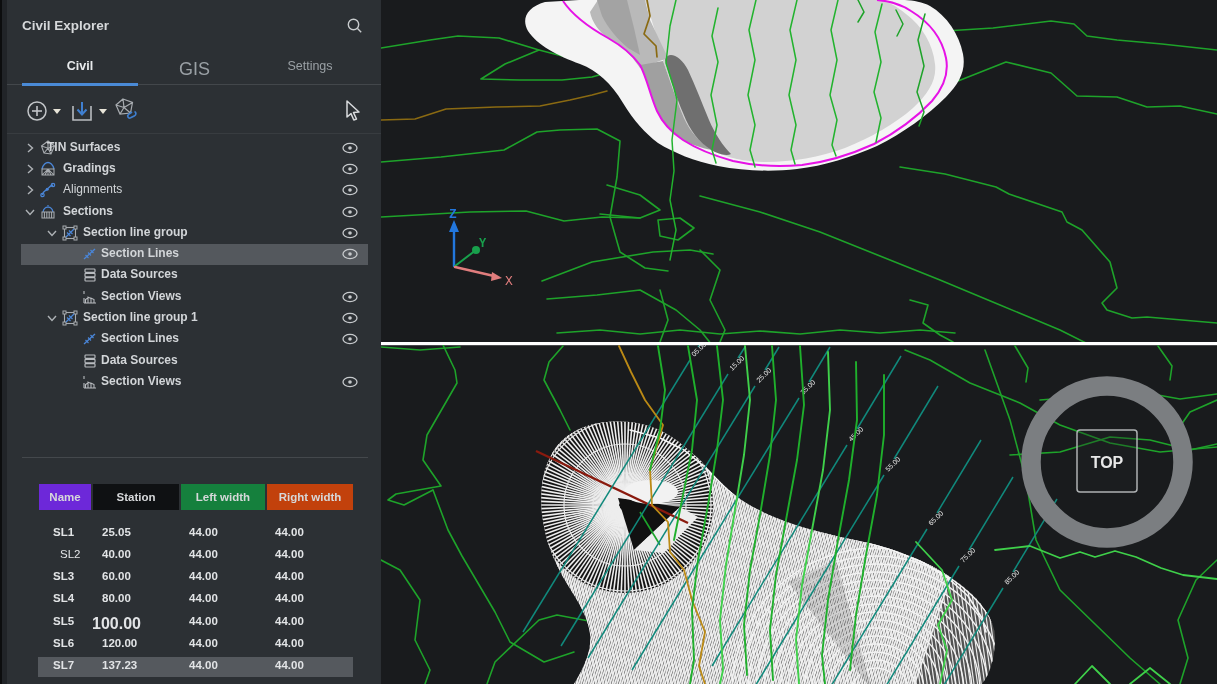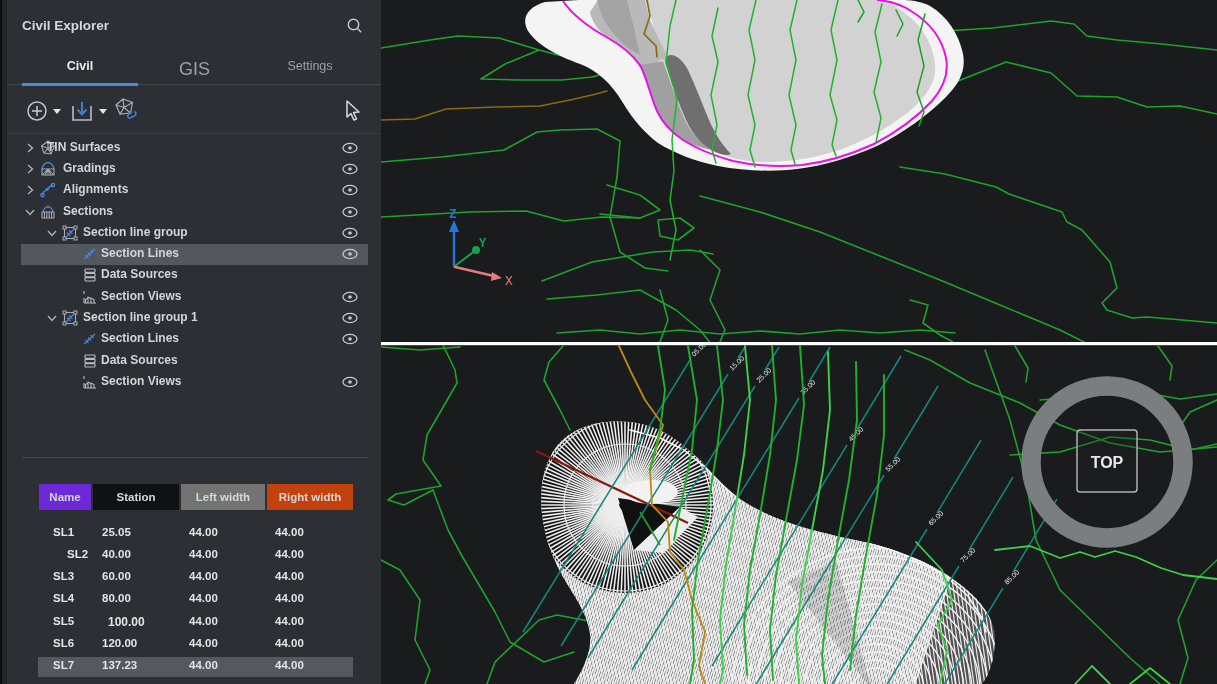"Alignments" div { font-weight: bold -> normal }
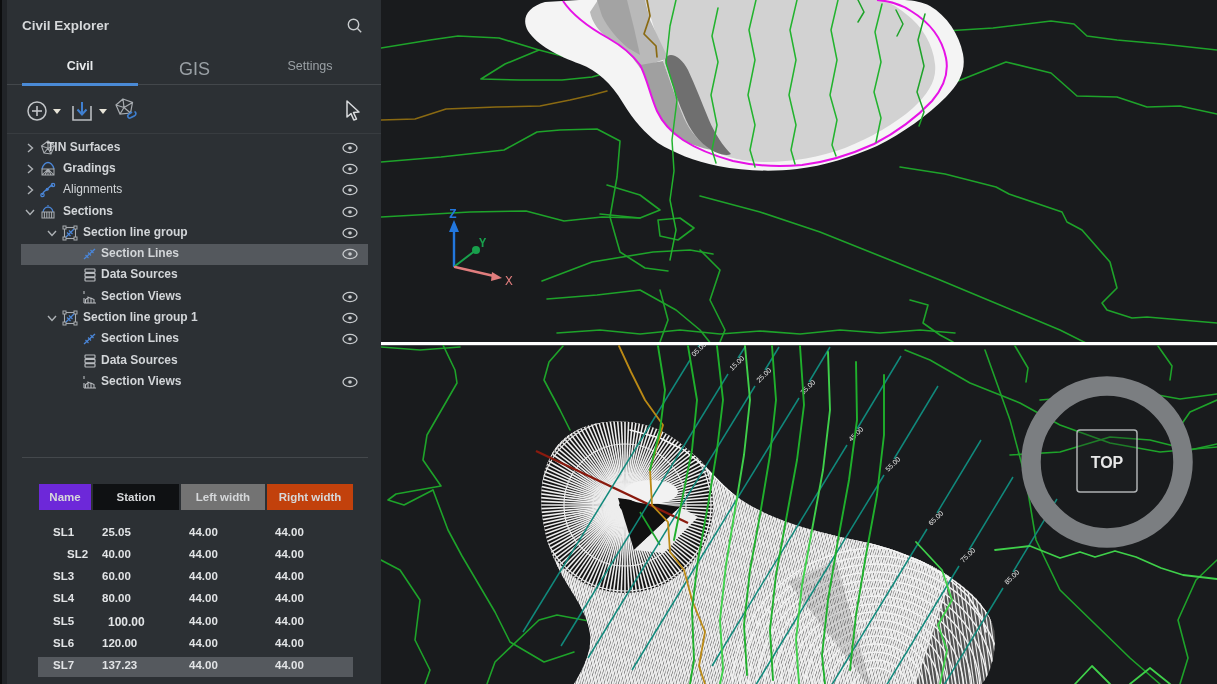"Left width" div { background: #737373 -> #15803d }
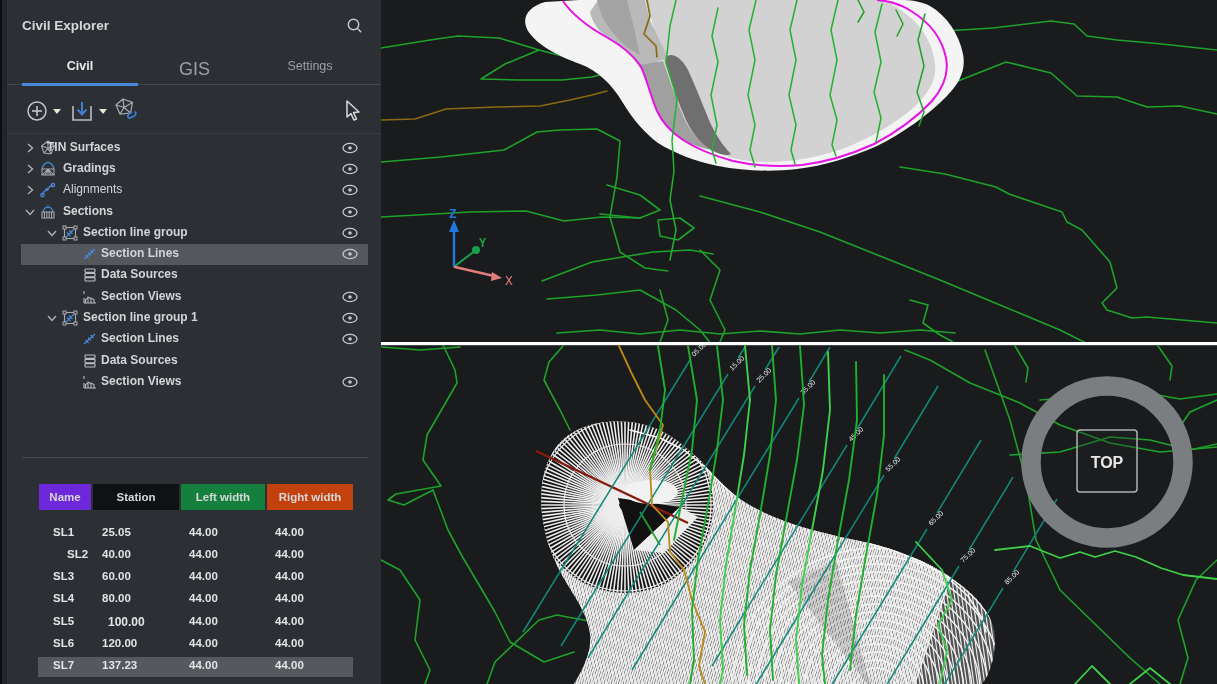"SL2" div { font-weight: bold -> normal; left: 67px -> 60px }
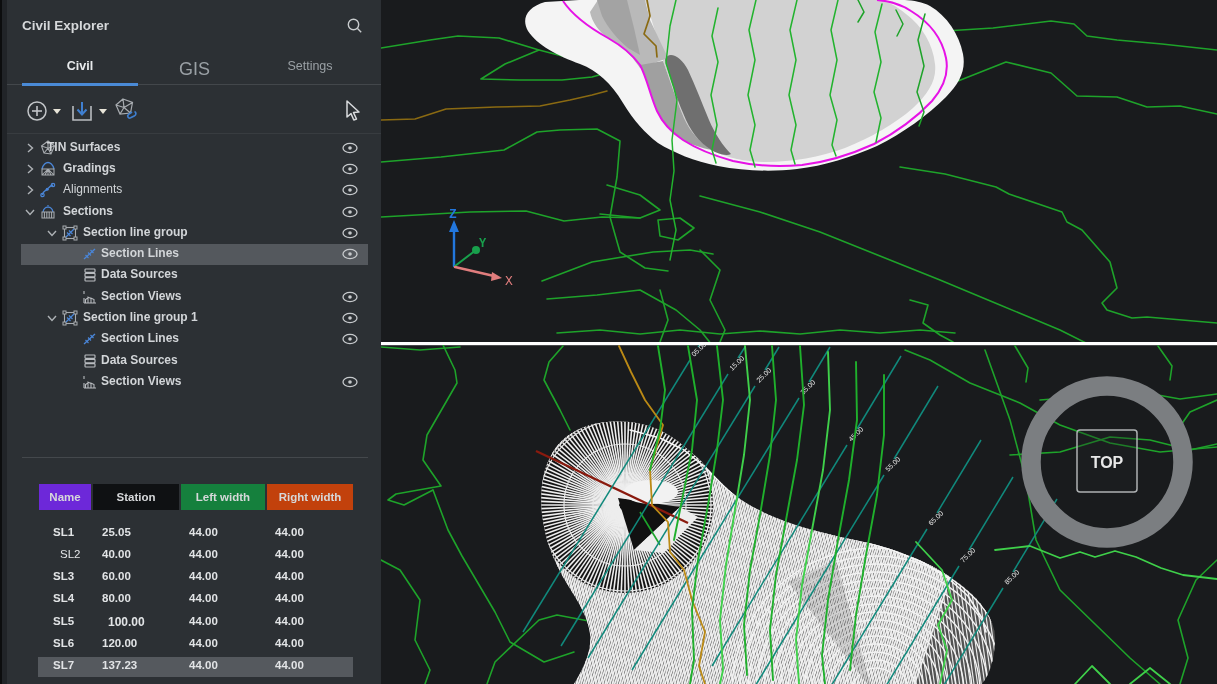"100.00" div { font-size: 12px -> 16px; left: 108px -> 92px }
